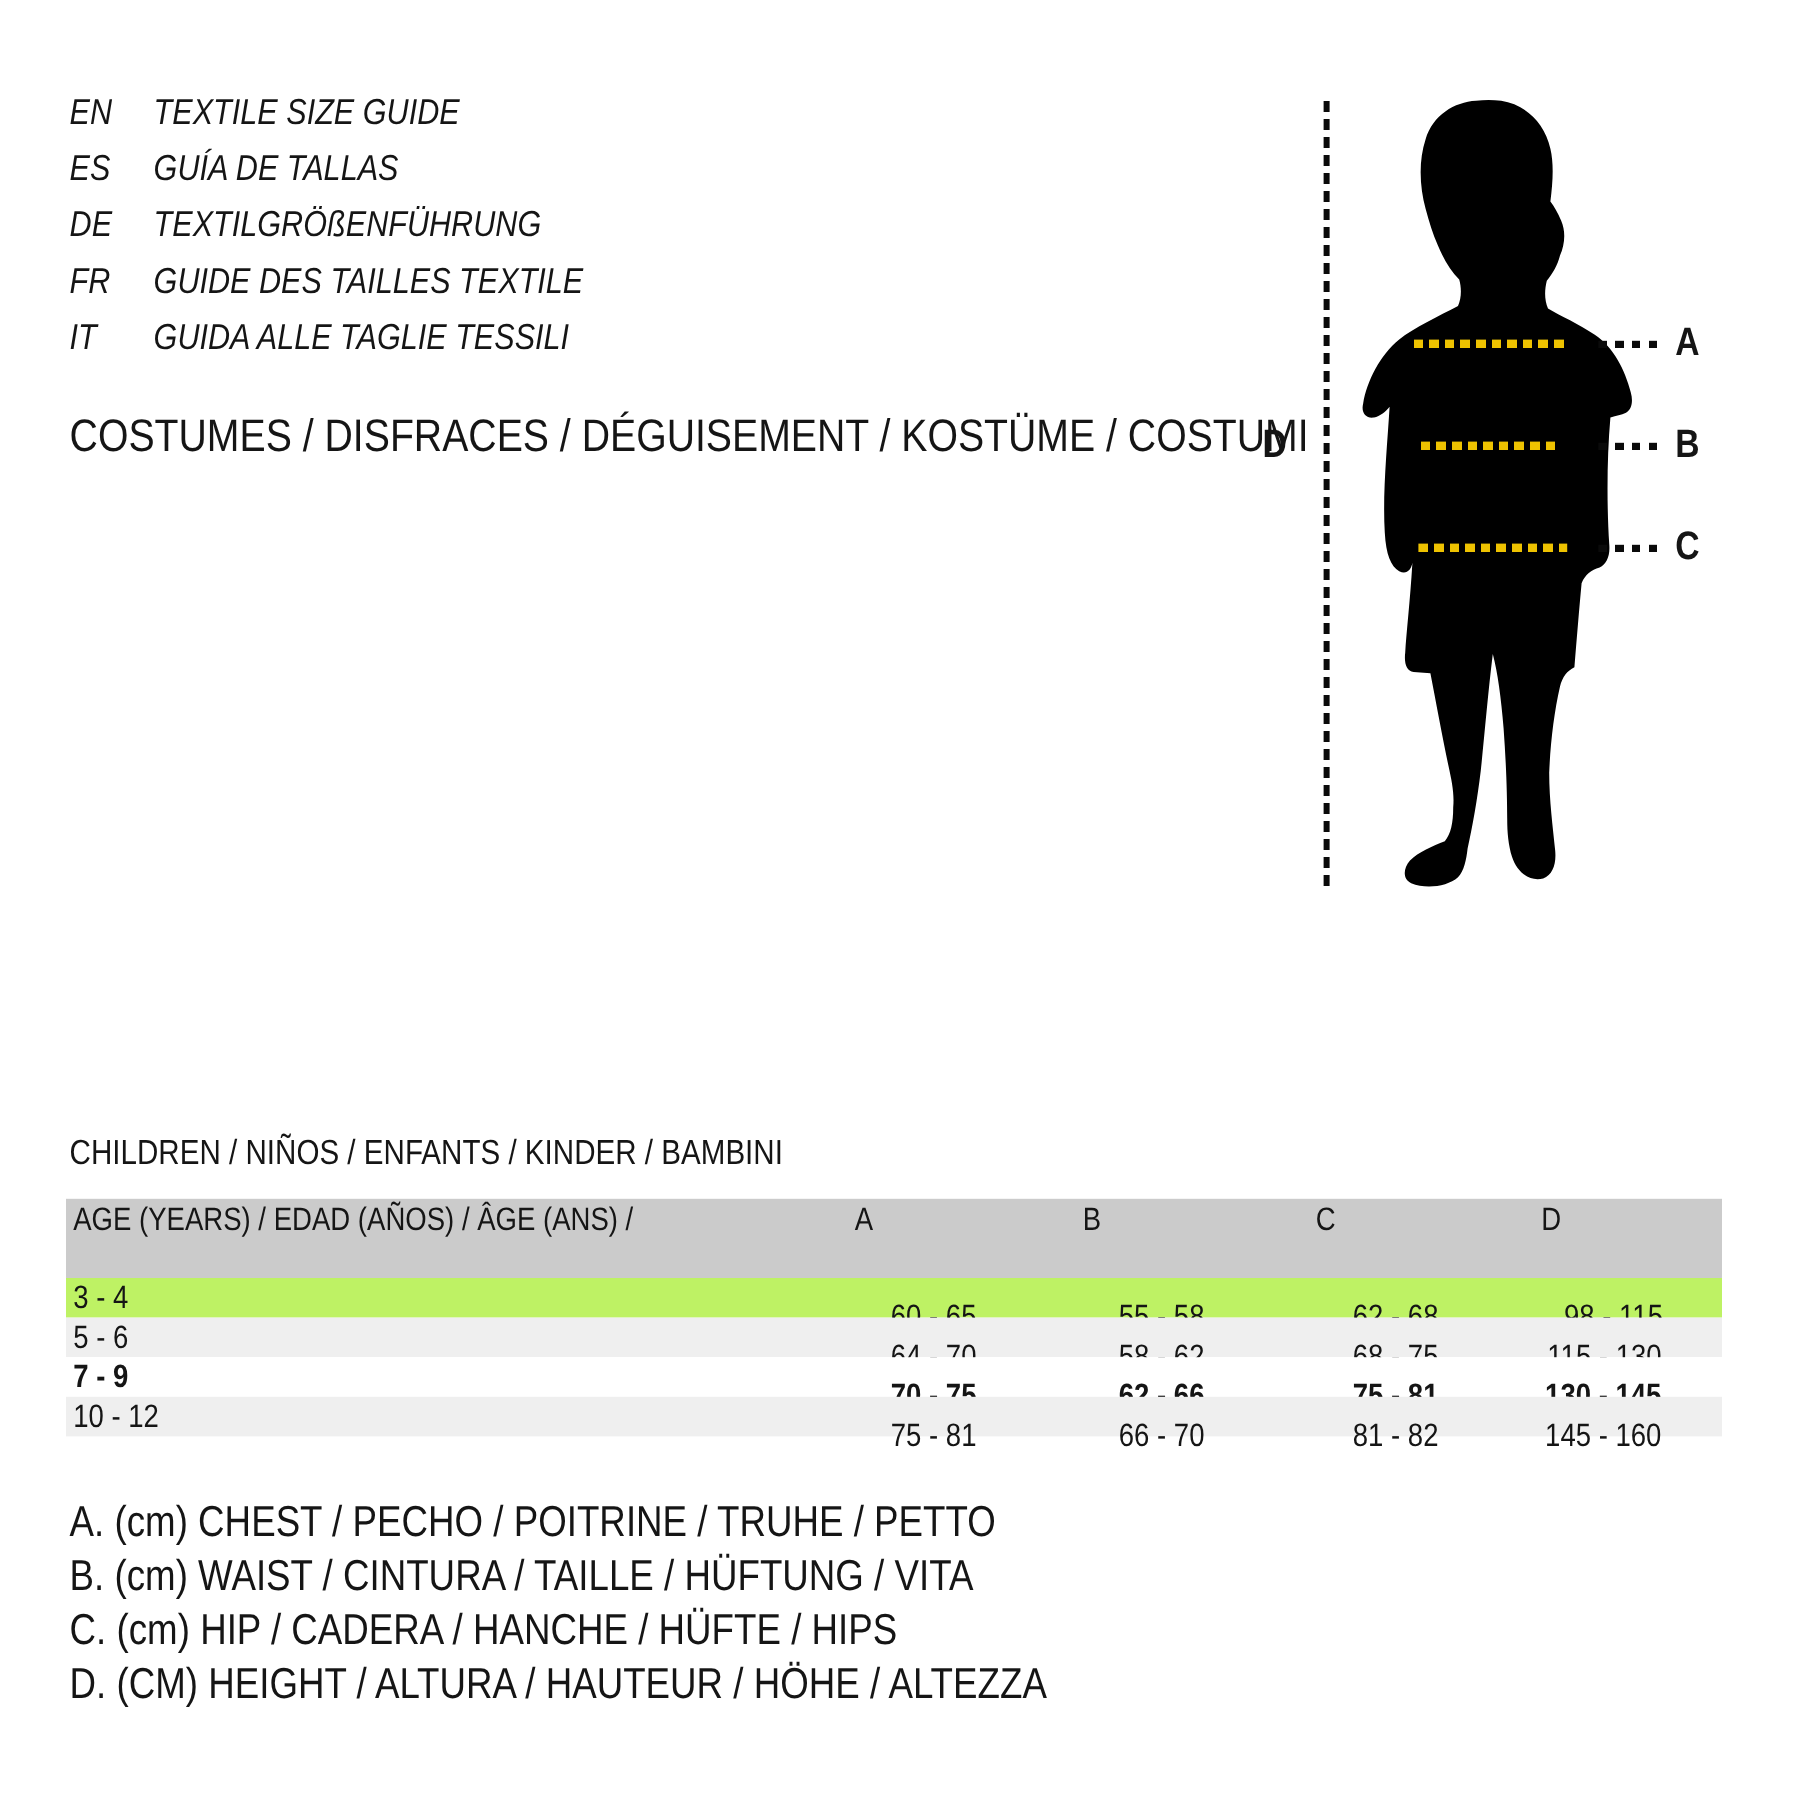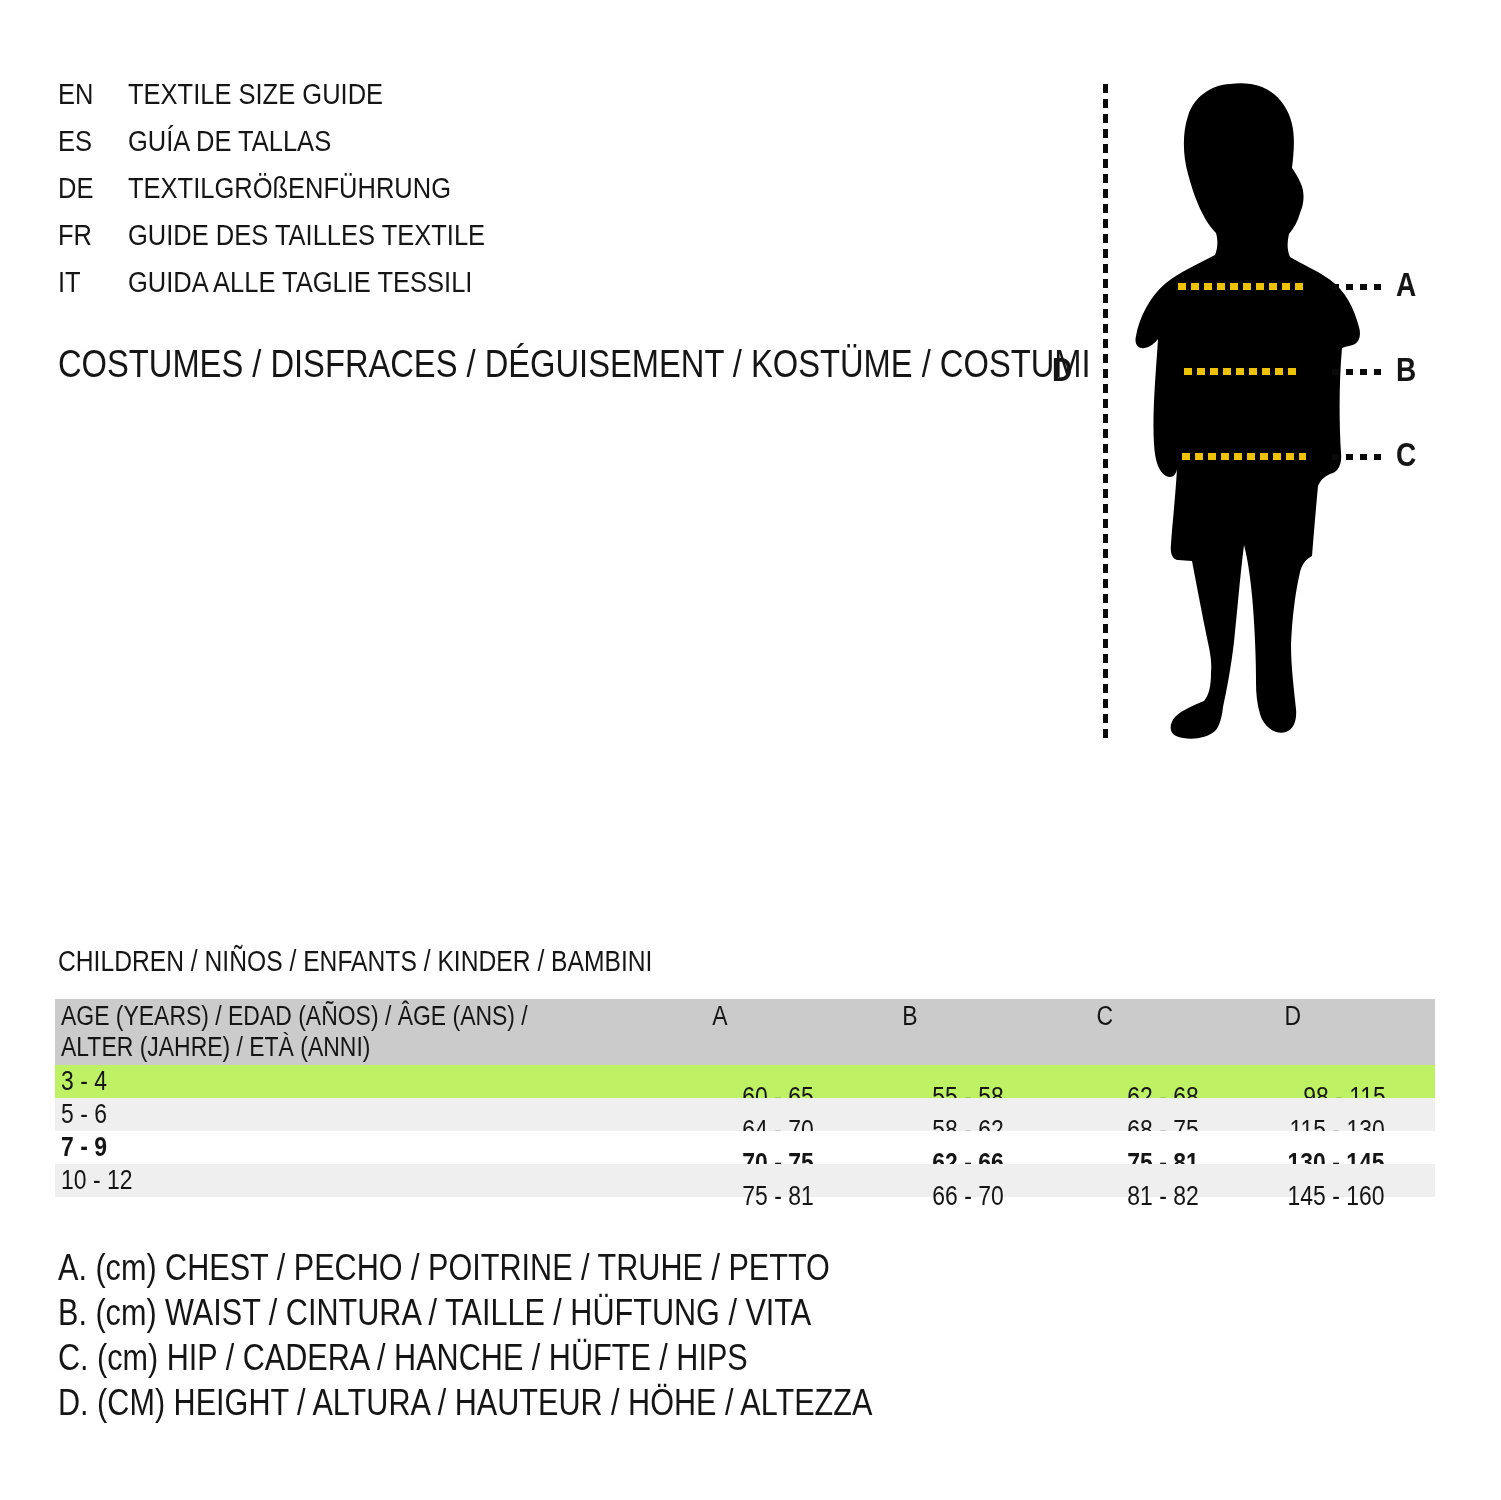"EN TEXTILE SIZE GUIDE" .lang-row { font-style: none -> italic }
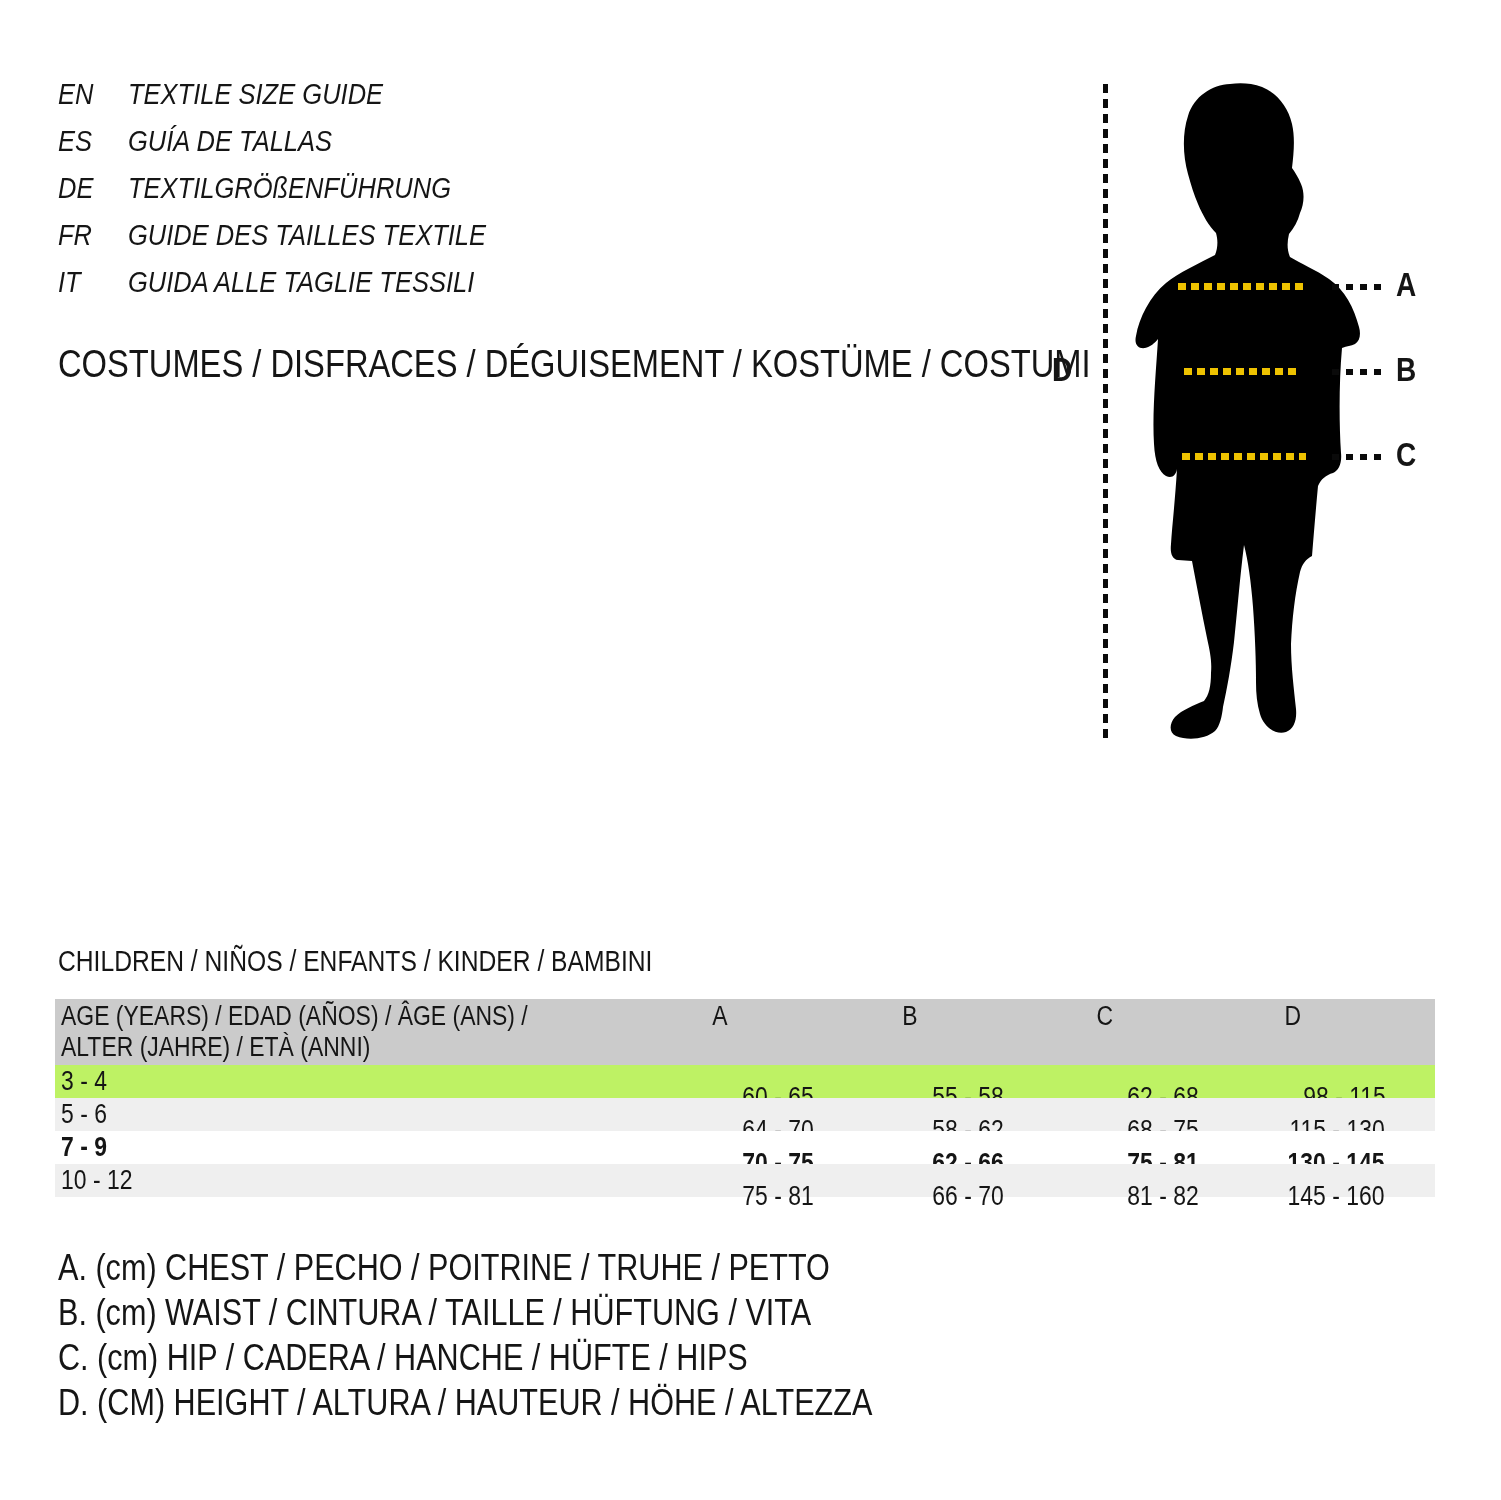"ALTER (JAHRE) / ETÀ (ANNI)" span.hdr-line { html: <span><span>ALTER (JAHRE) / ETÀ (ANNI)</span></span> -> none }
